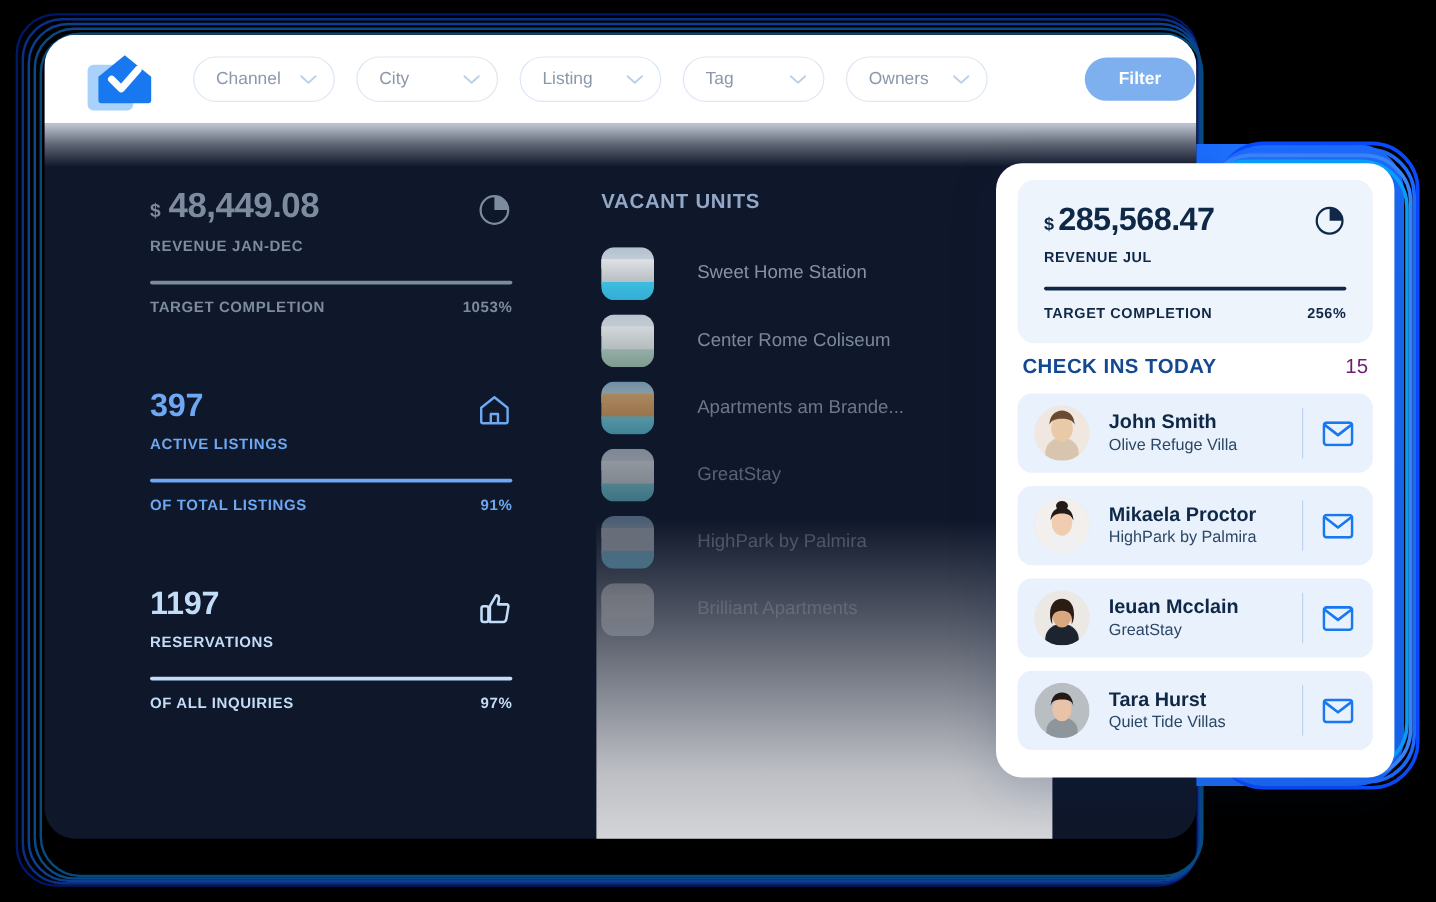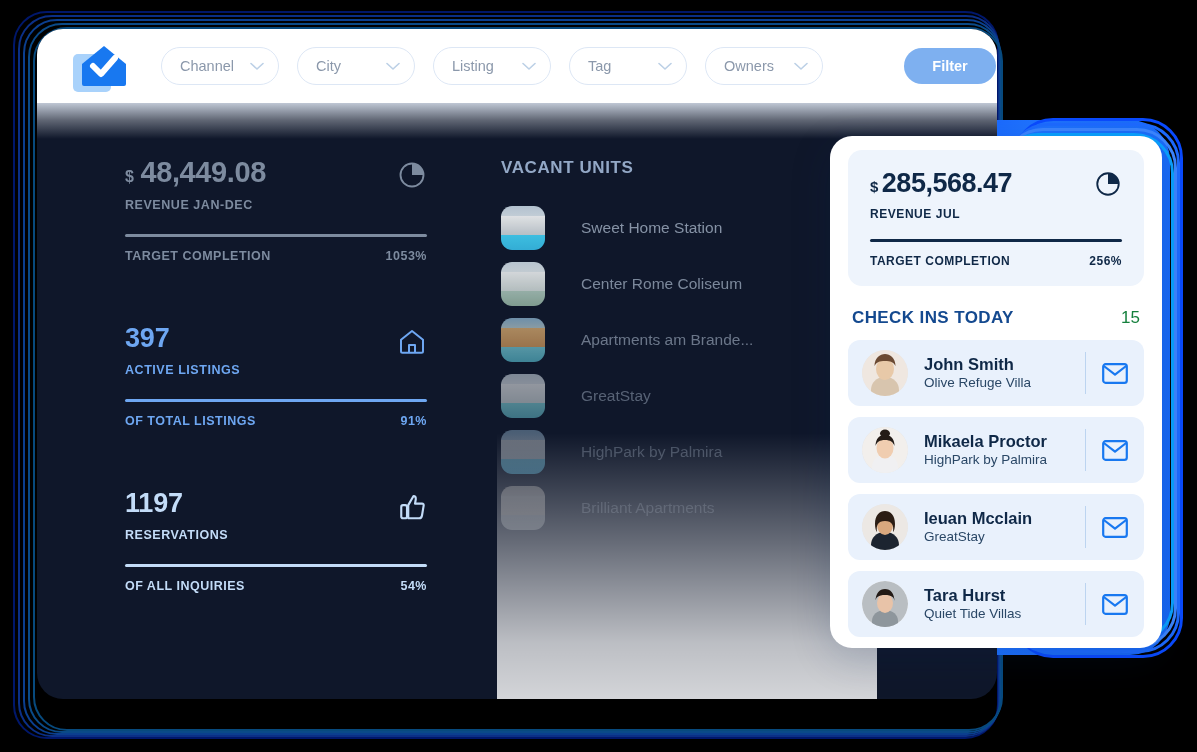"CHECK INS TODAY" .checkin-head { margin: 22px 4px 12px 4px -> 10px 4px 12px 4px }
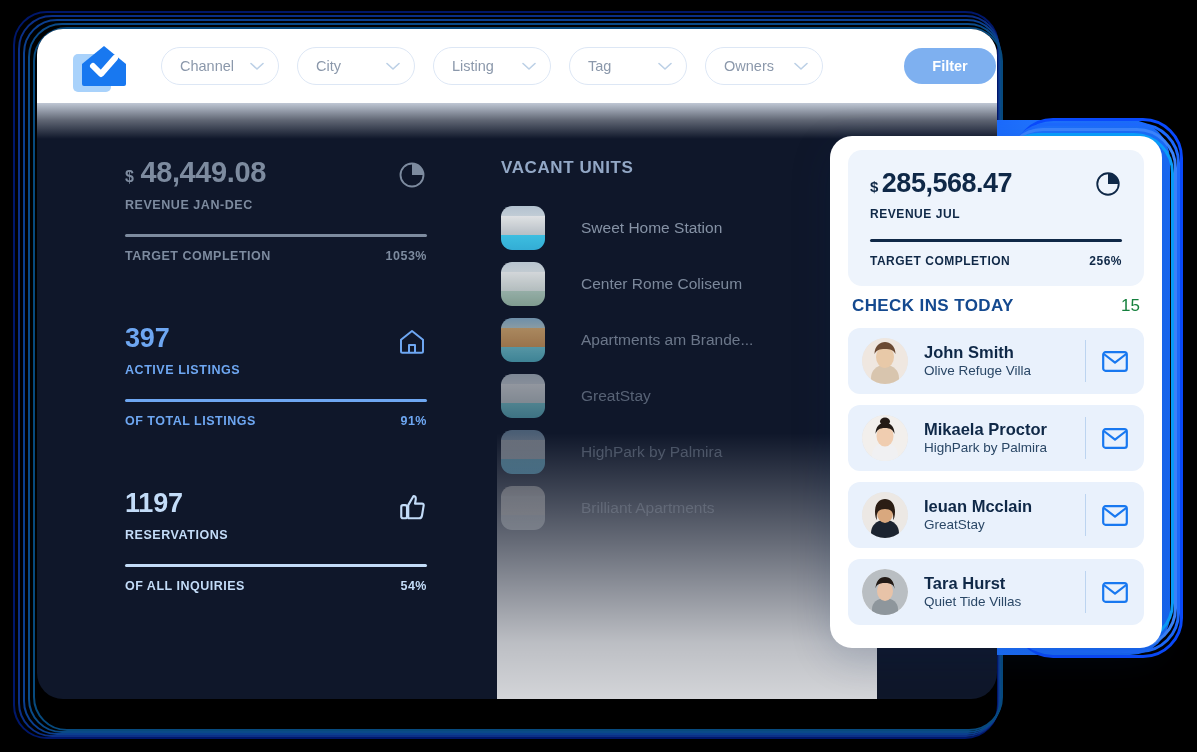"15" .checkin-count { color: #15803d -> #701a75 }
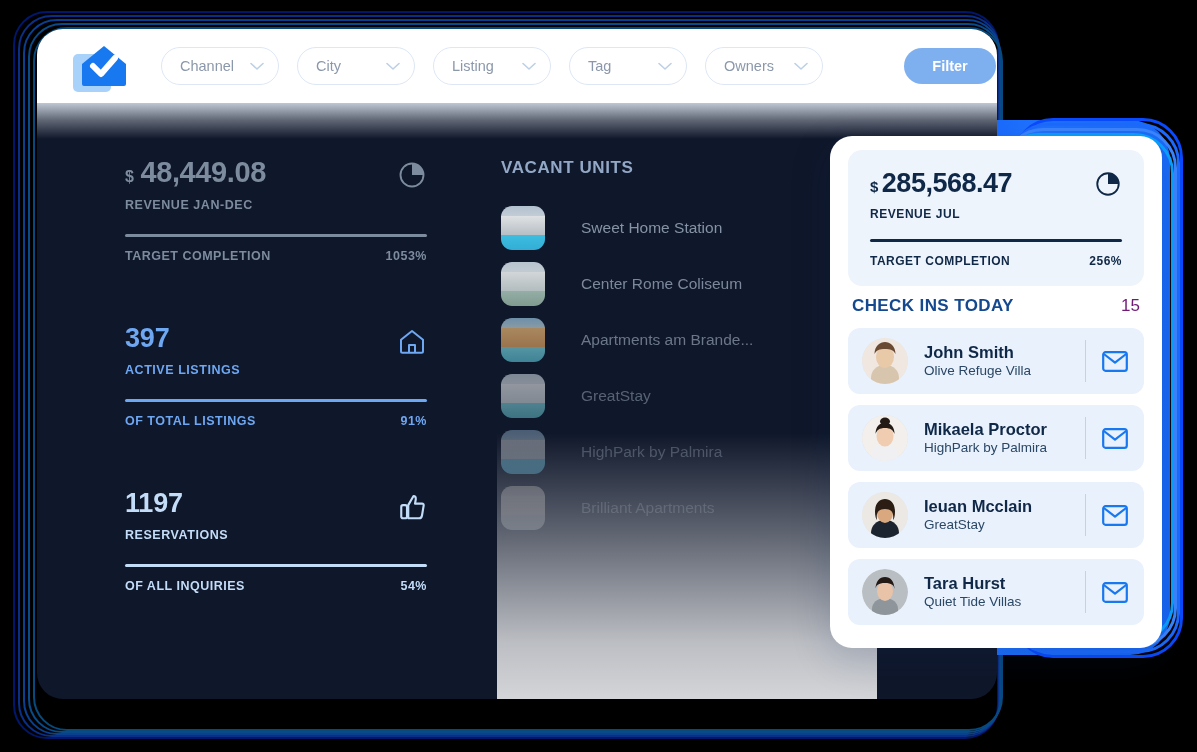"54%" span { text: 54% -> 97% }
